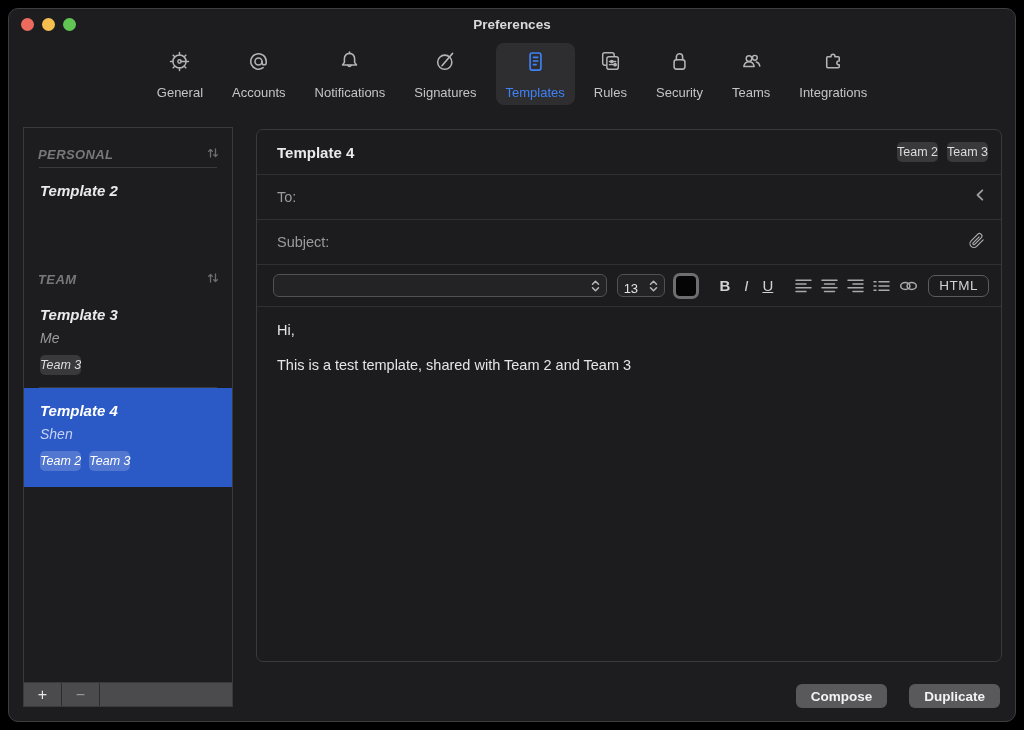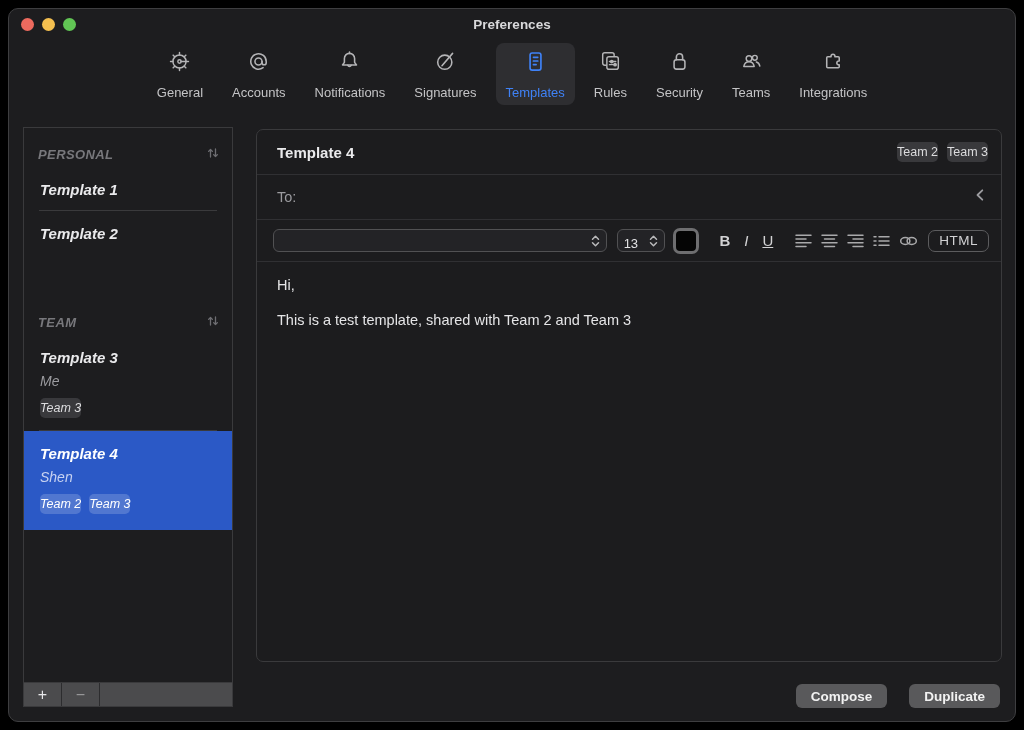"Template 1" div.item { html: <div> <div>Template 1</div> </div> -> none }
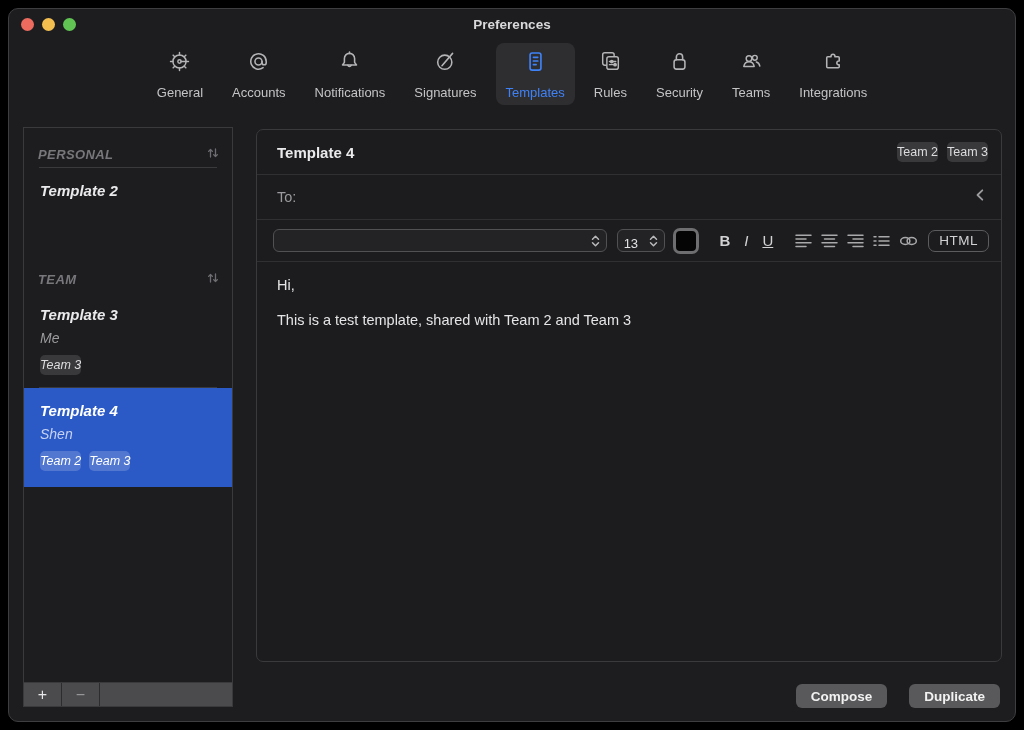"Subject:" div.row { html: none -> <div> <span>Subject:</span> <span><svg> <path></path> </svg></span> </div> }
